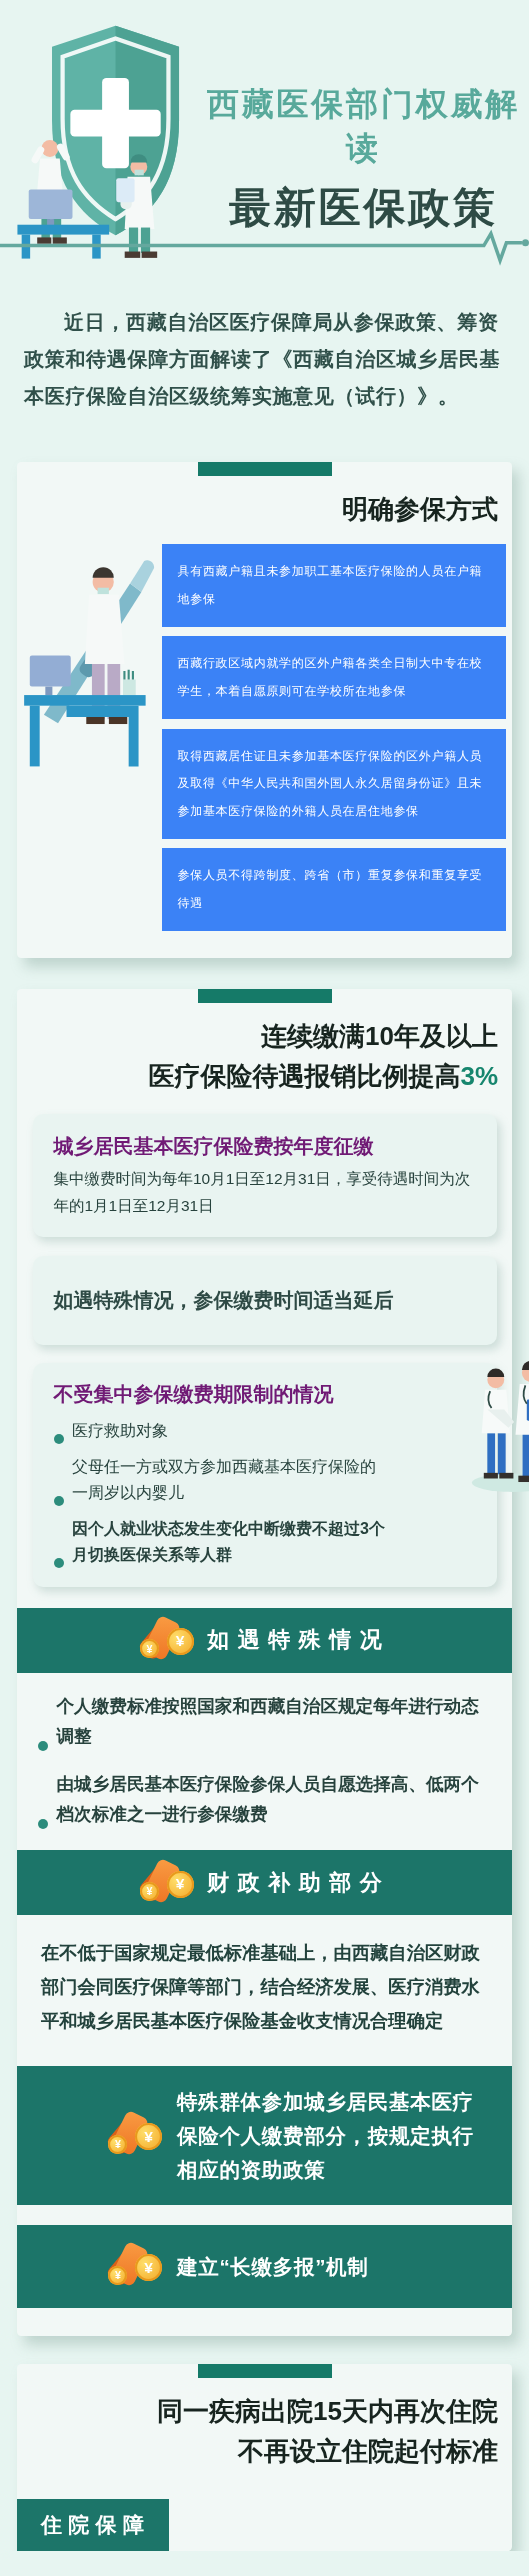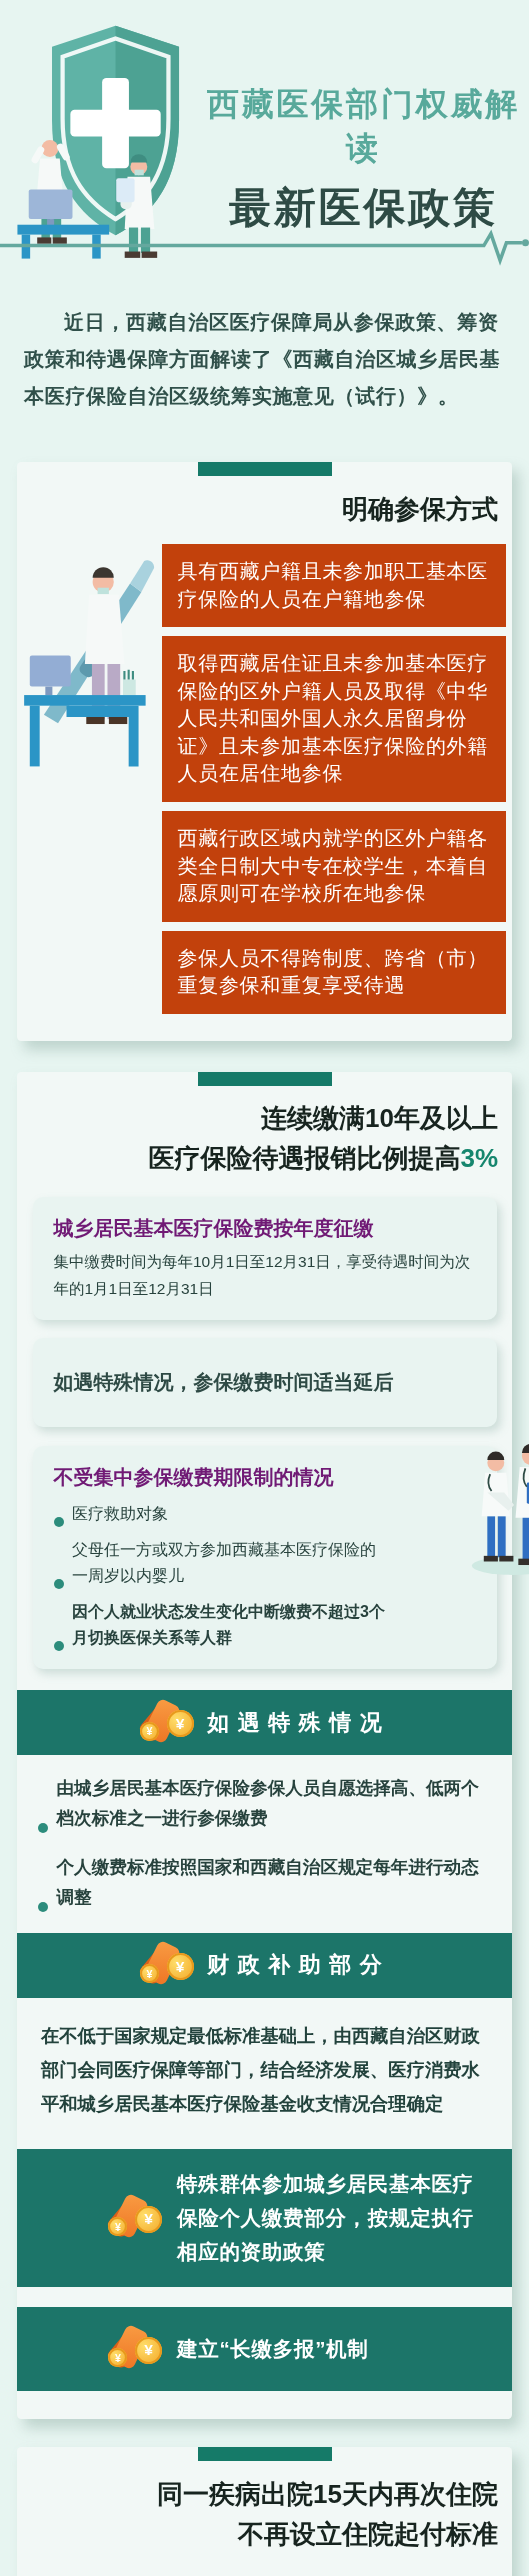"具有西藏户籍且未参加职工基本医疗保险的人员在户籍地参保" .tealbox { background: #c2410c -> #3b82f6; font-size: 20px -> 12px }
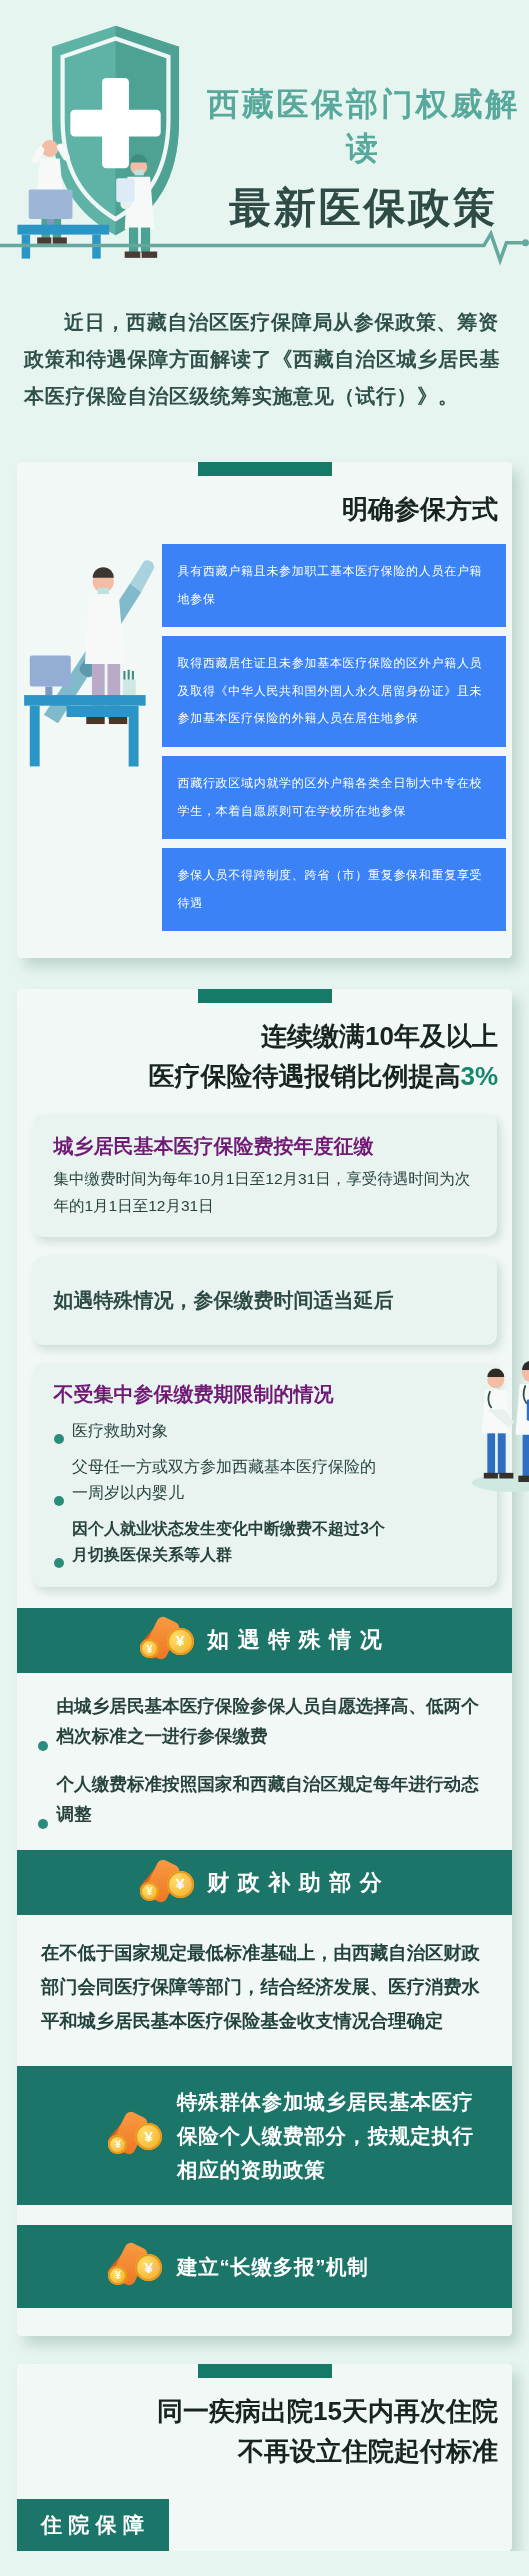"取得西藏居住证且未参加基本医疗保险的区外户籍人员及取得《中华人民共和国外国人永久" div.tealbox { order: before "西藏行政区域内就学的区外户籍各类全日制大中专在校学生，本着自愿原则可在学校所在地" -> after "西藏行政区域内就学的区外户籍各类全日制大中专在校学生，本着自愿原则可在学校所在地" }
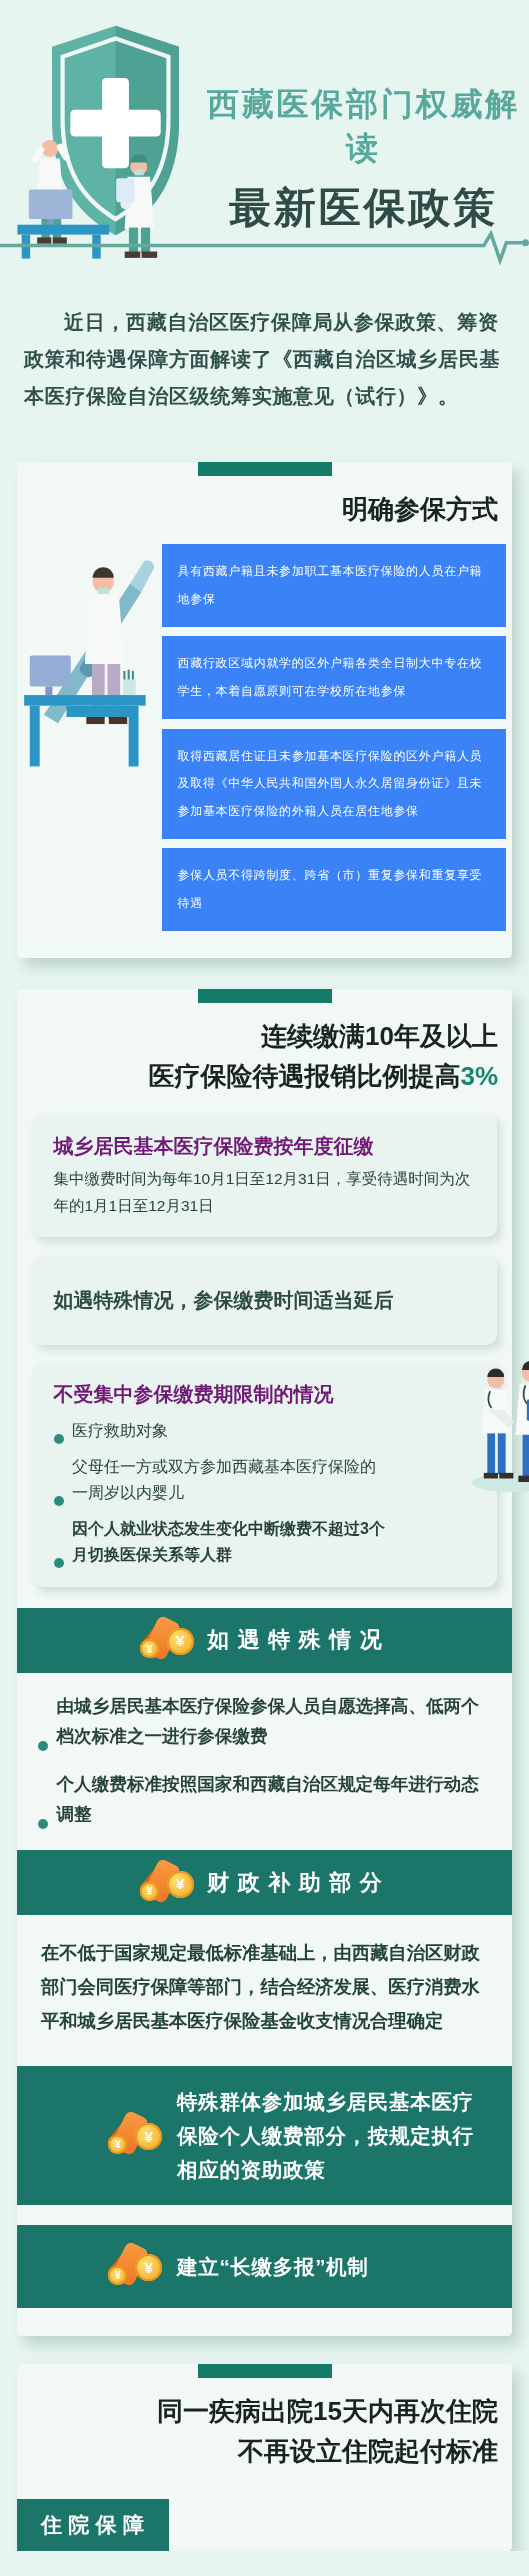"由城乡居民基本医疗保险参保人员自愿选择高、低两个档次标准之一进行参保缴费" div.bullet { order: before "个人缴费标准按照国家和西藏自治区规定每年进行动态调整" -> after "个人缴费标准按照国家和西藏自治区规定每年进行动态调整" }
